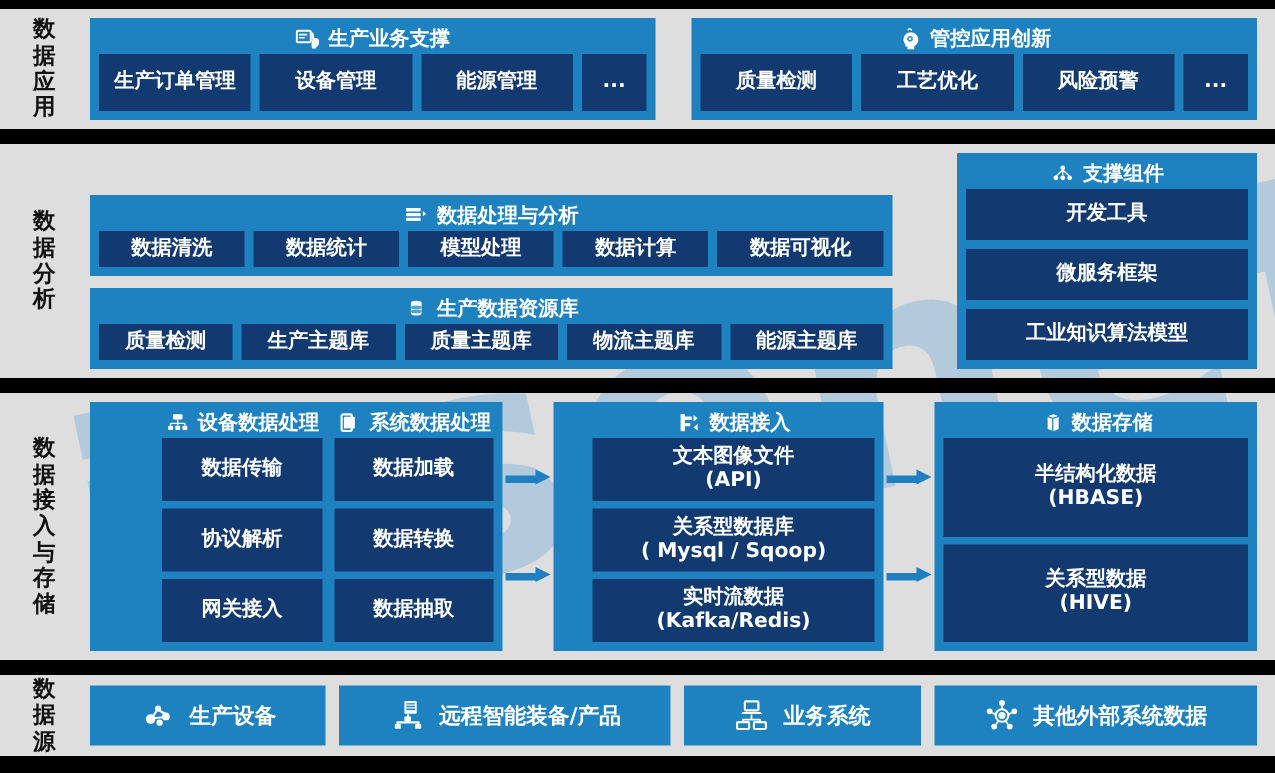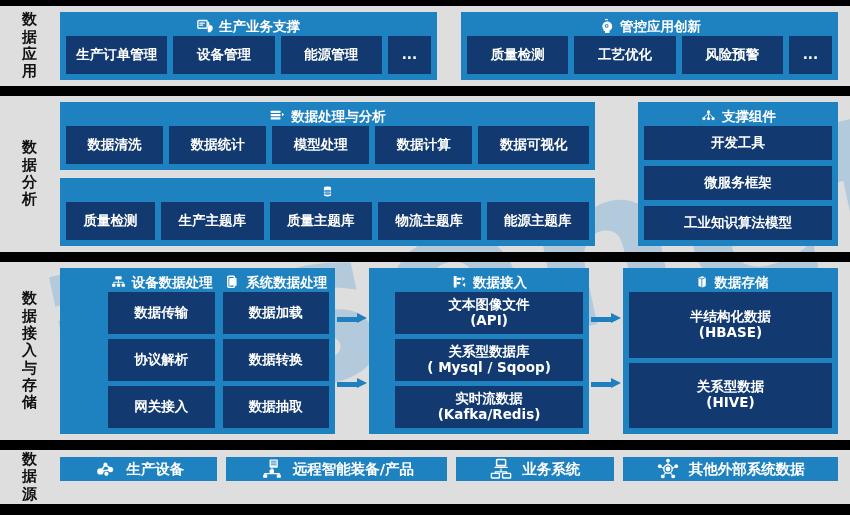"数据处理与分析" div.panel { margin-top: none -> 28px }
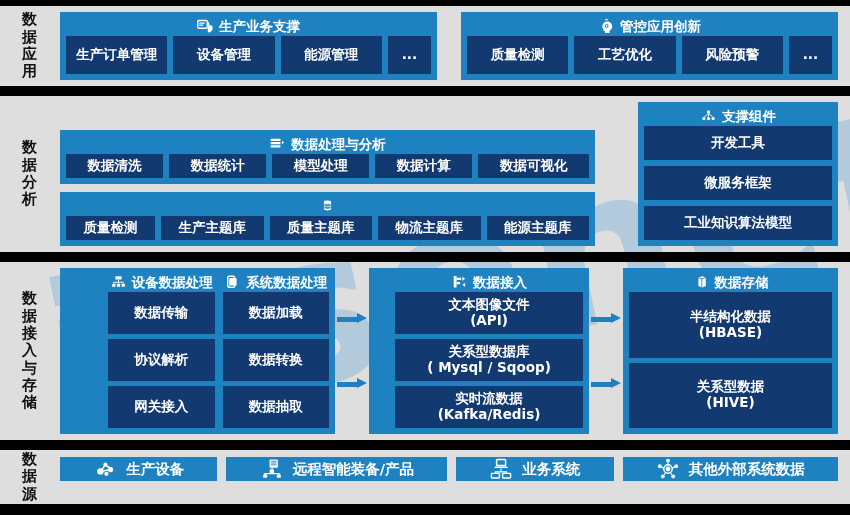"生产数据资源库" span { html: none -> <span>生产数据资源库</span> }
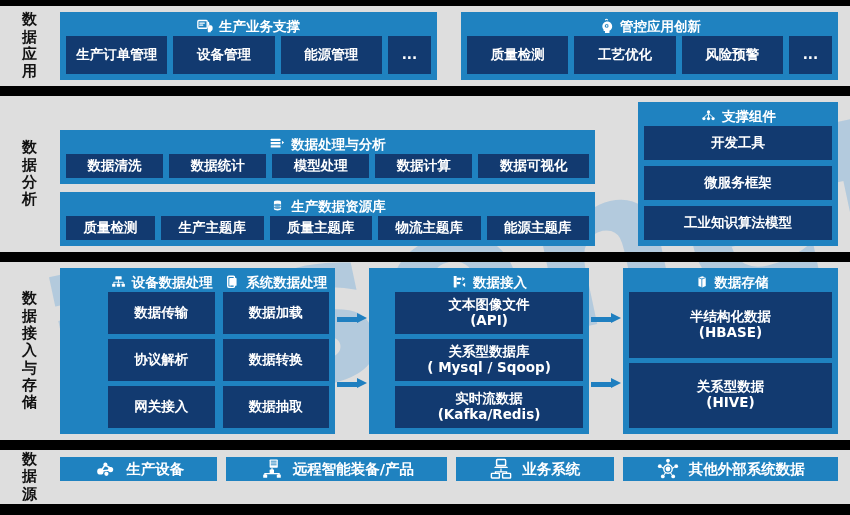"生产设备" .src { height: 24px -> 40px }
